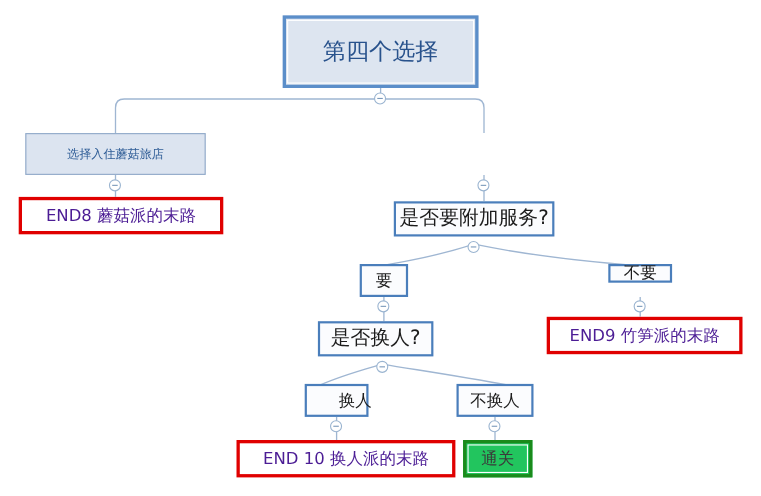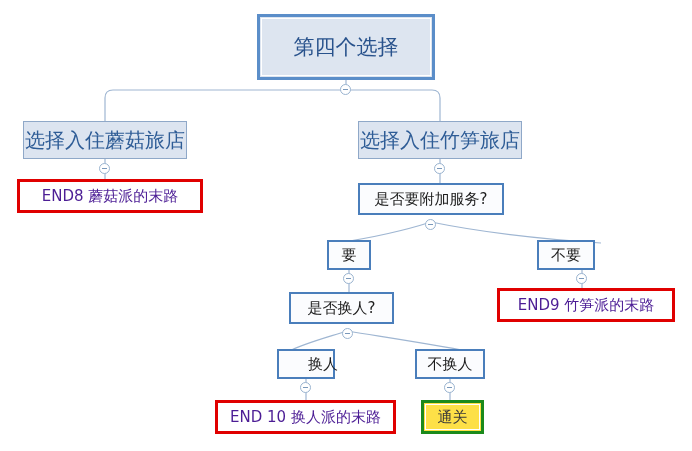"选择入住蘑菇旅店" .node.choice { font-size: 20px -> 11px }
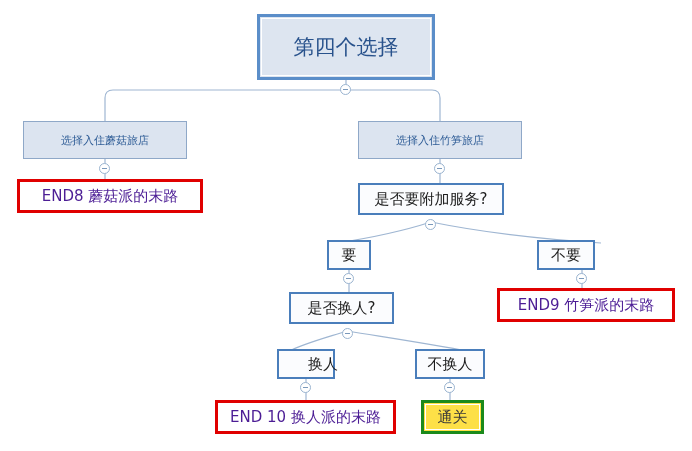"选择入住竹笋旅店" div.node { html: <div> <span>选择入住竹笋旅店</span> </div> -> none }
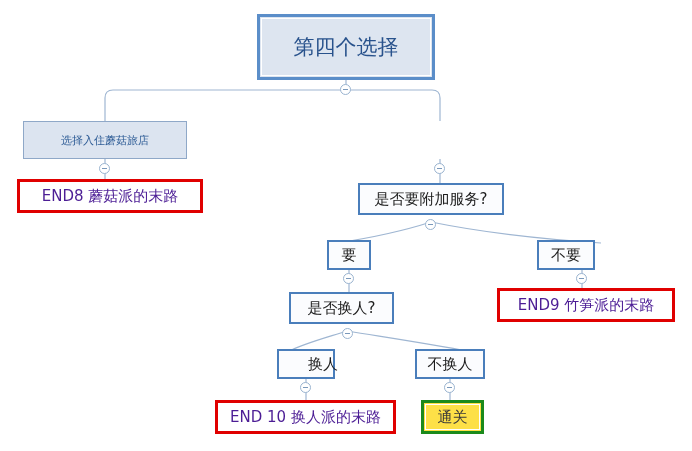"是否要附加服务?" .node.question { font-size: 15px -> 18px }
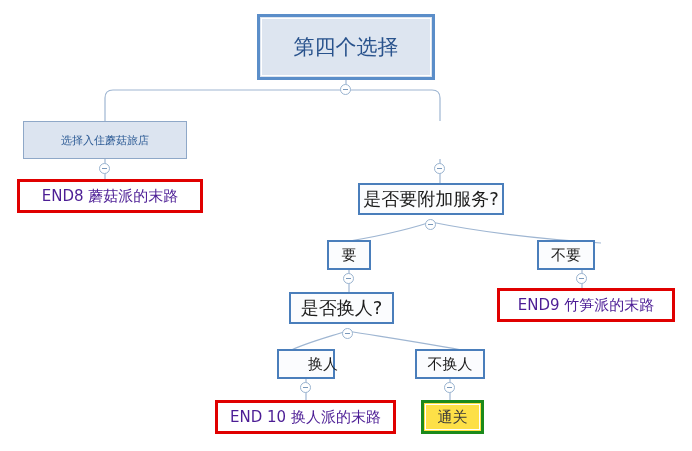"不要" div.node { height: 30px -> 17px; left: 537px -> 553px }
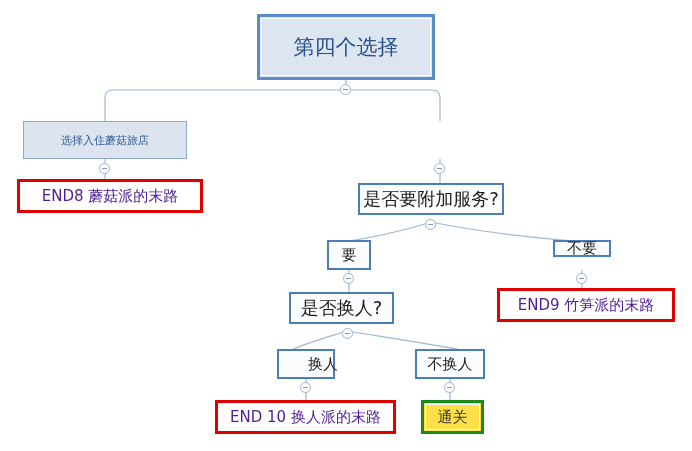"END 10 换人派的末路" div.node { width: 181px -> 199px }
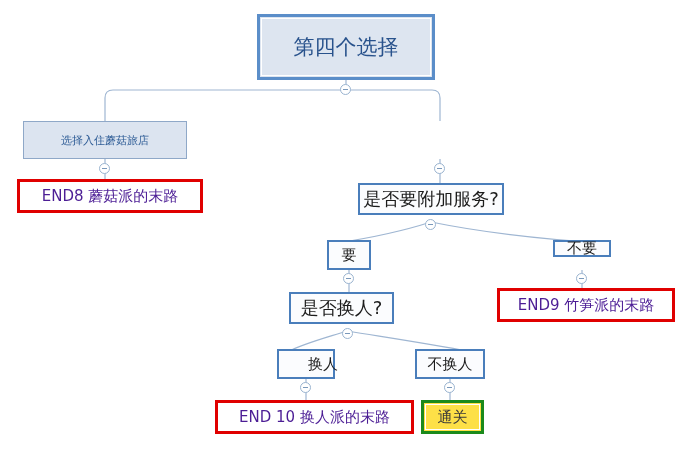"通关" .node.clear { background: #fde047 -> #22c55e }
